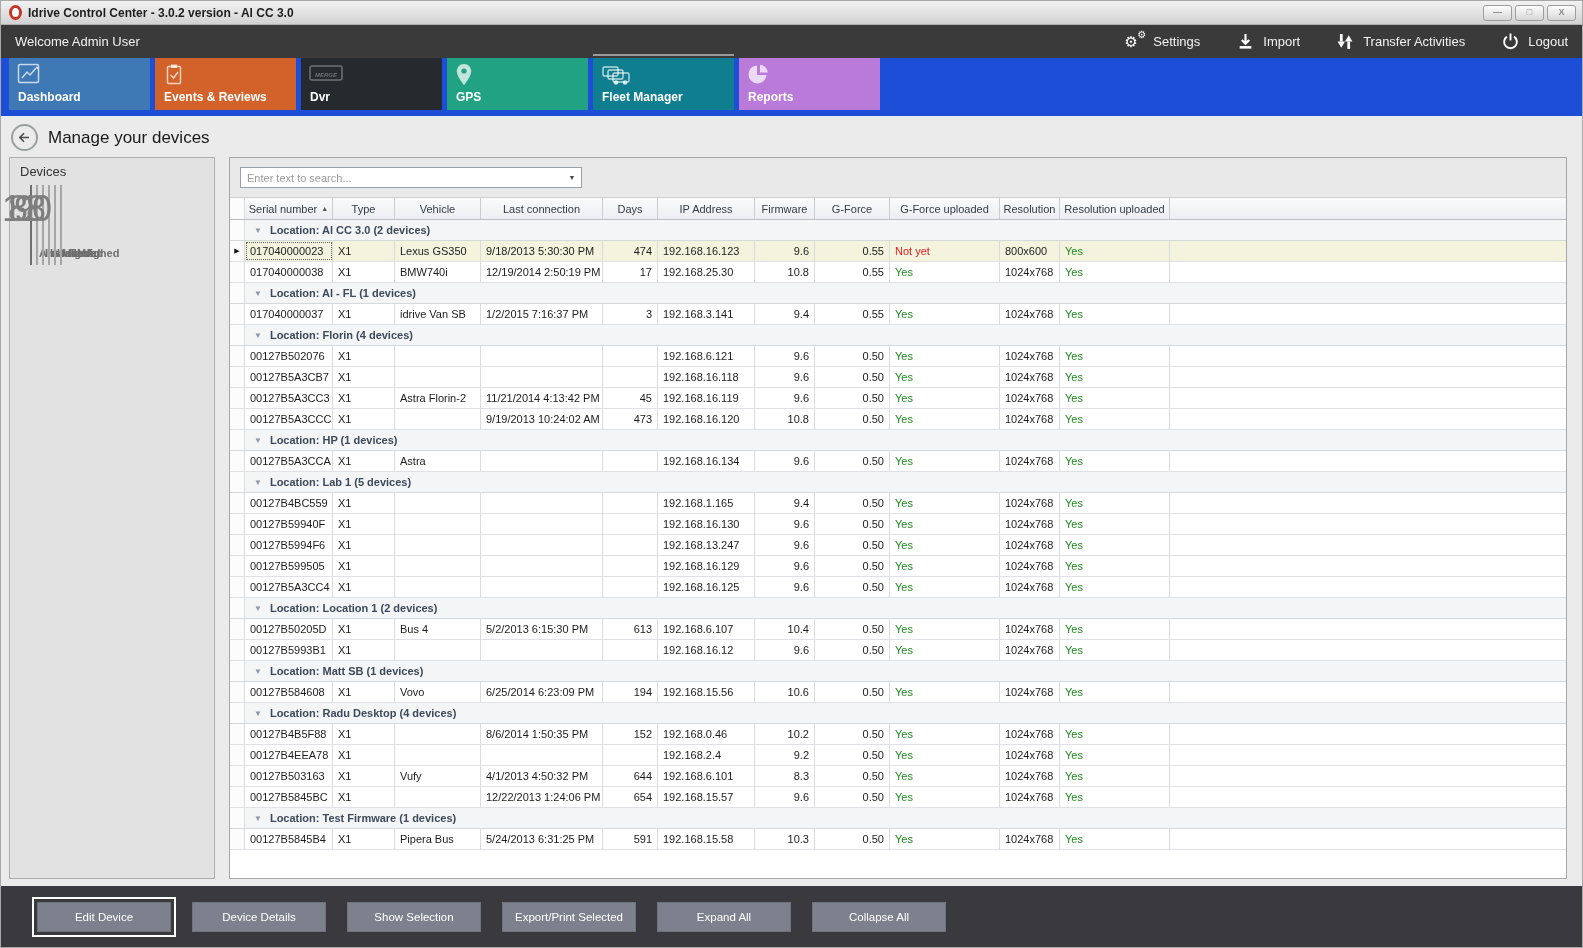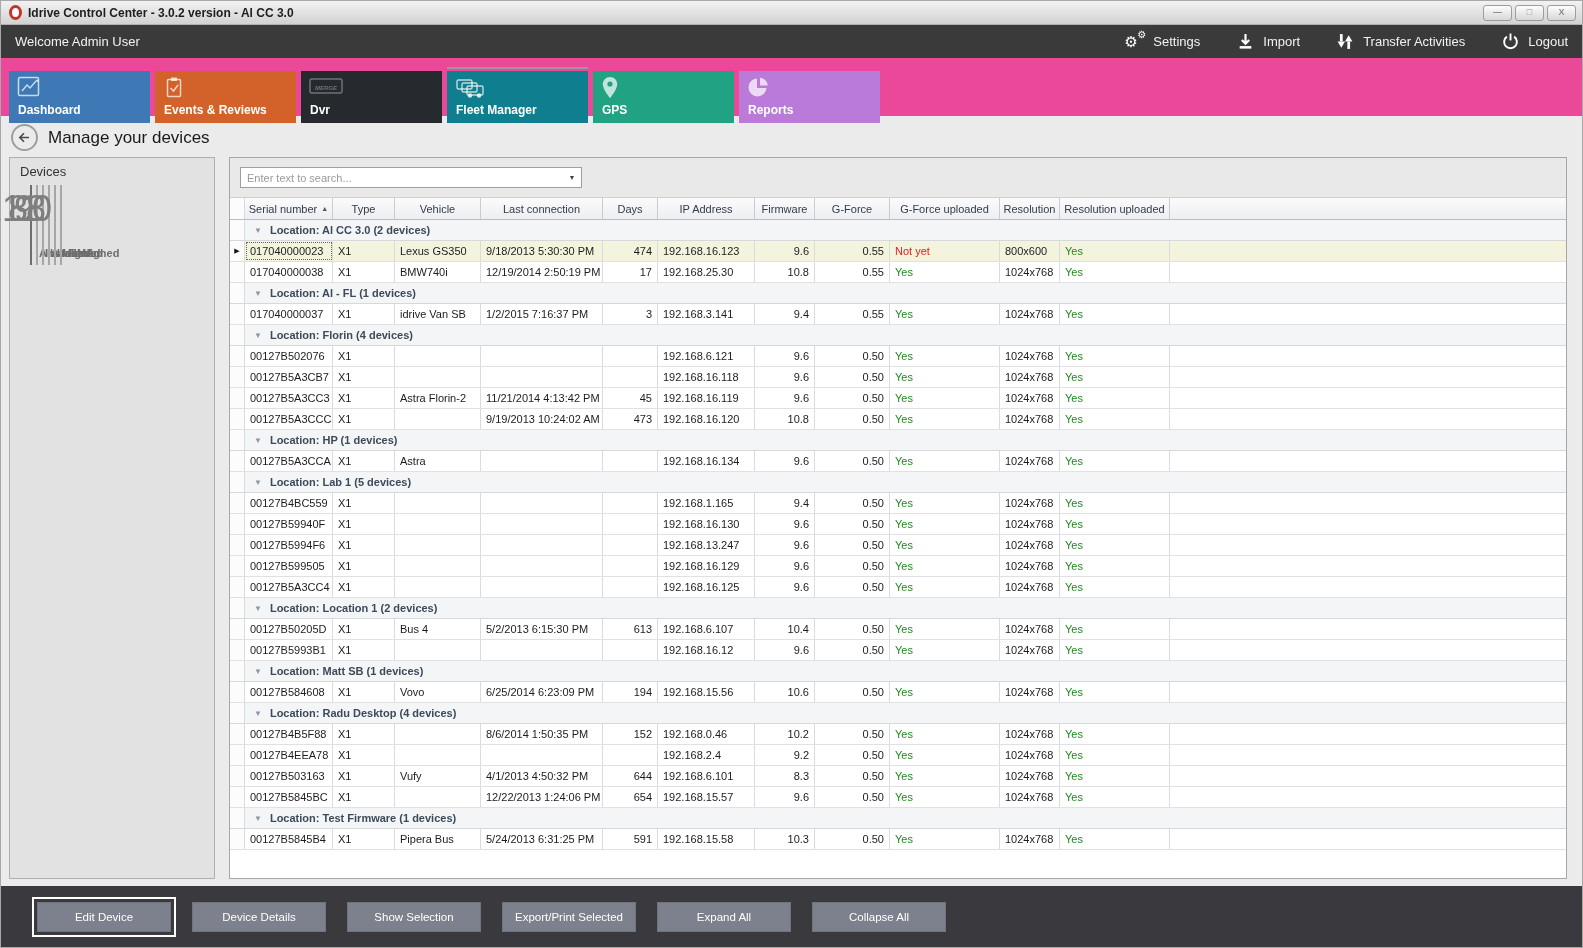"Dashboard" .tilesrow { background: #ec4899 -> #1d4ed8; padding: 13px 0 0 8px -> 0 0 0 8px }
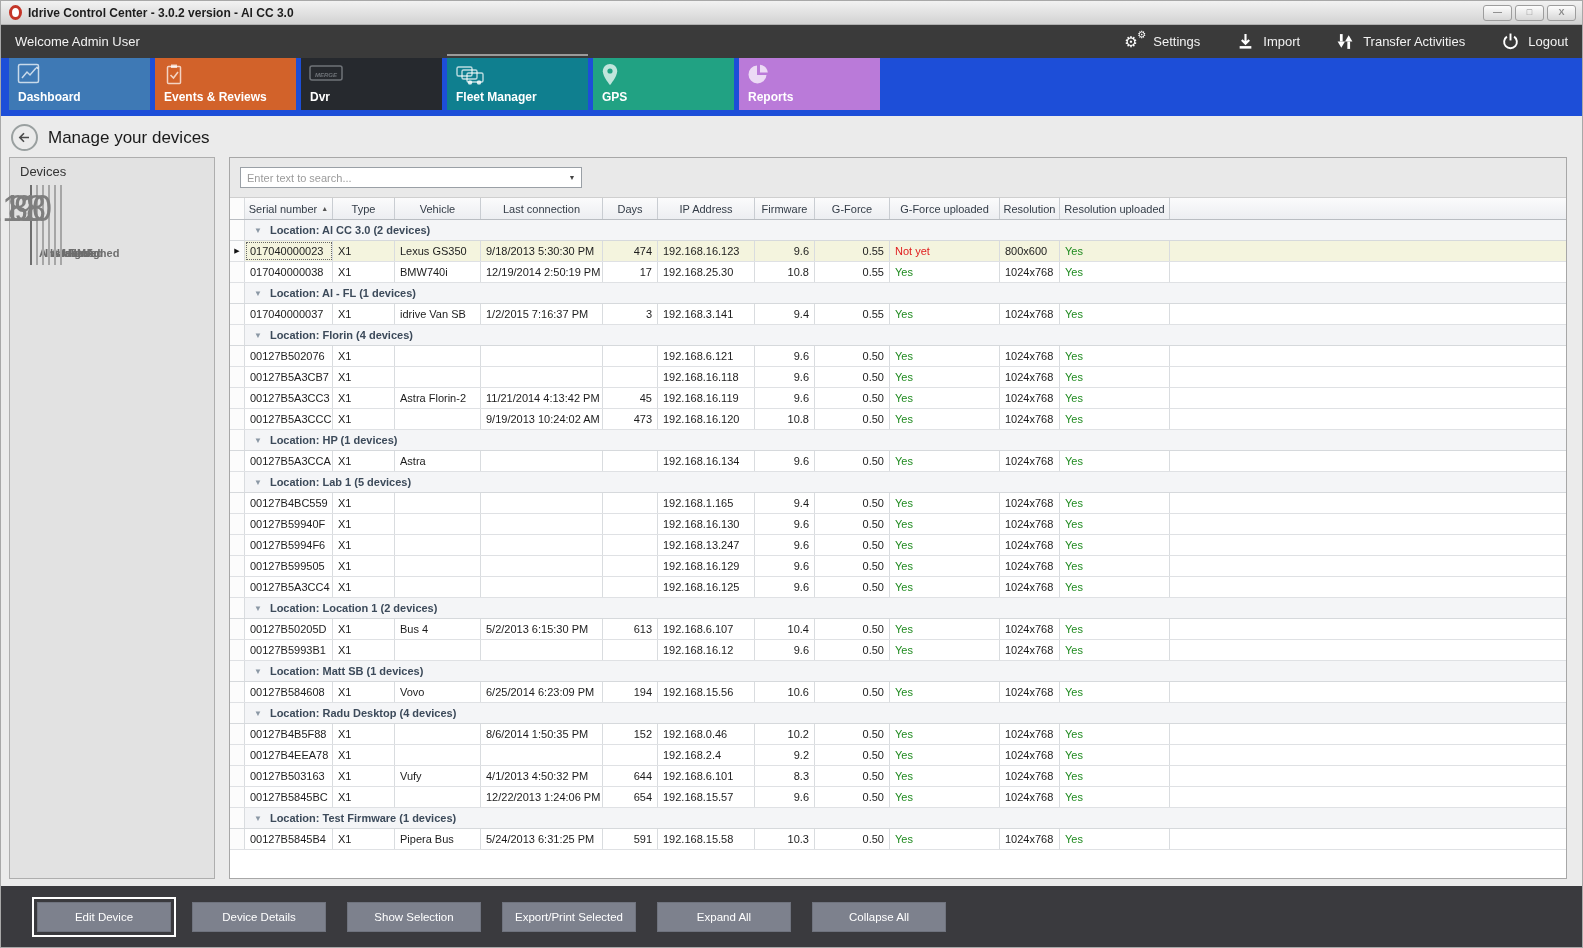"Fleet Manager" div.tile { order: before "GPS" -> after "GPS" }
